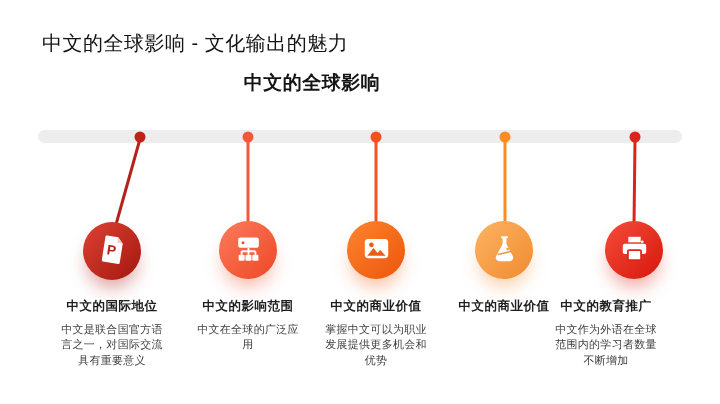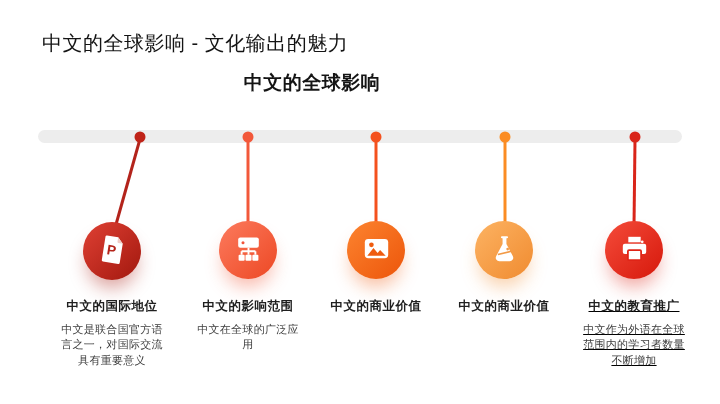"中文的教育推广" .col-5 { left: 566px -> 538px; text-decoration: underline -> none }
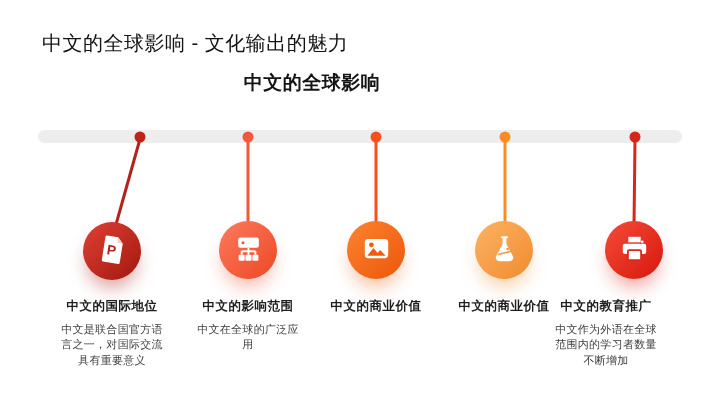"掌握中文可以为职业发展提供更多机会和优势" p { html: none -> <p>掌握中文可以为职业发展提供更多机会和优势</p> }
